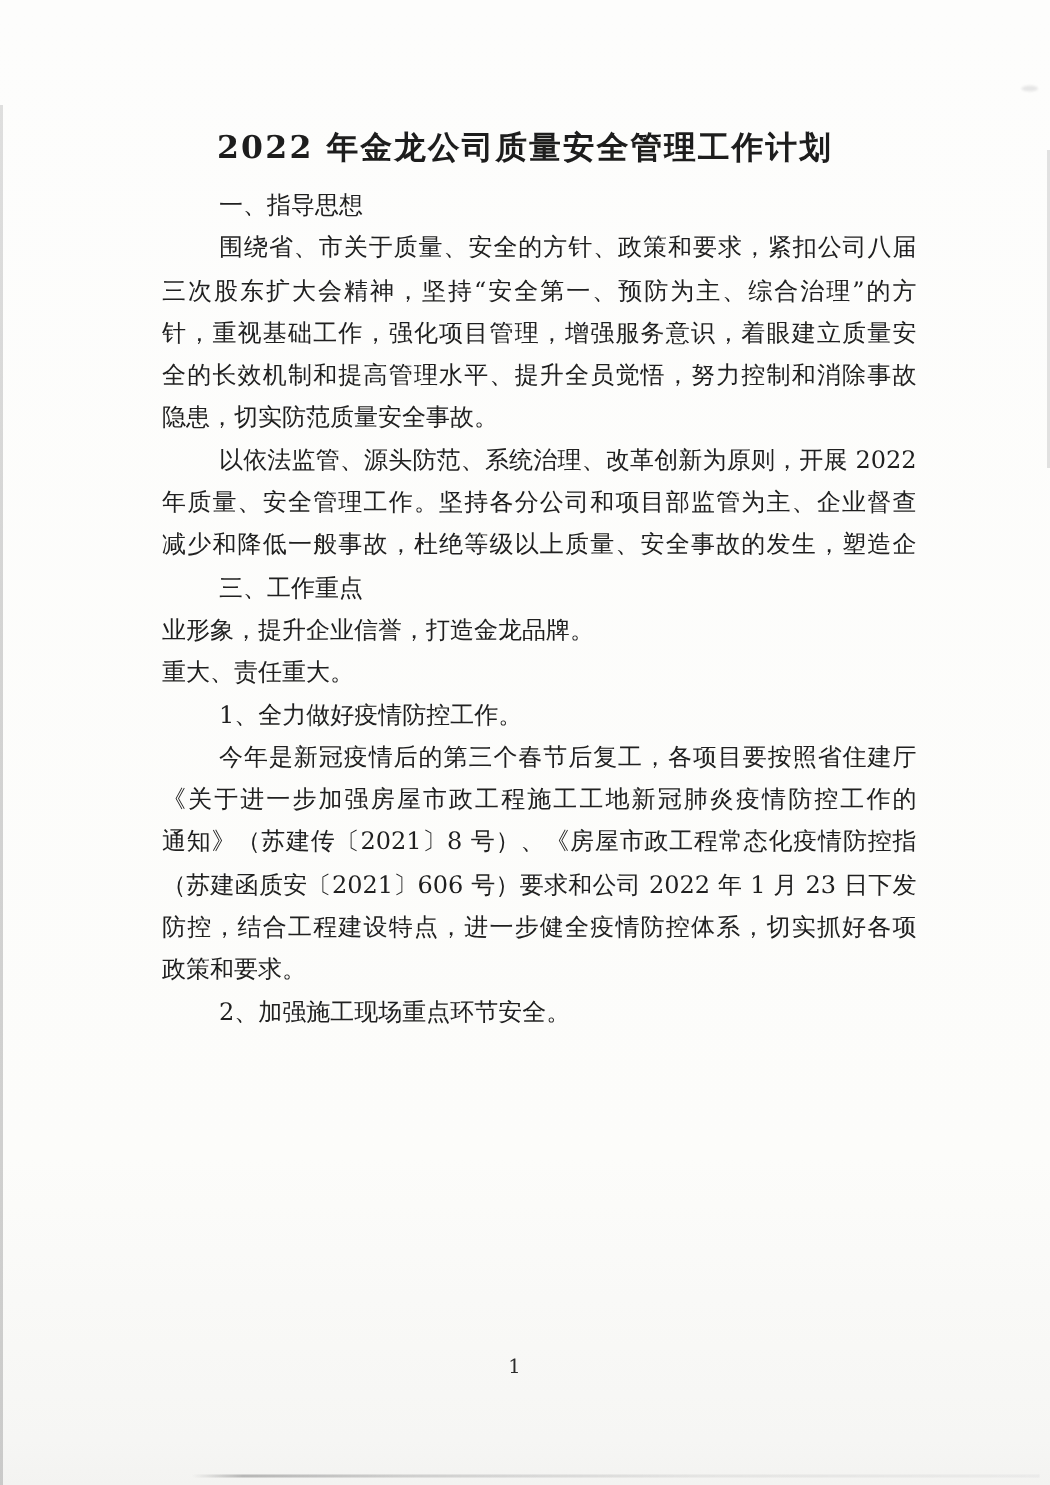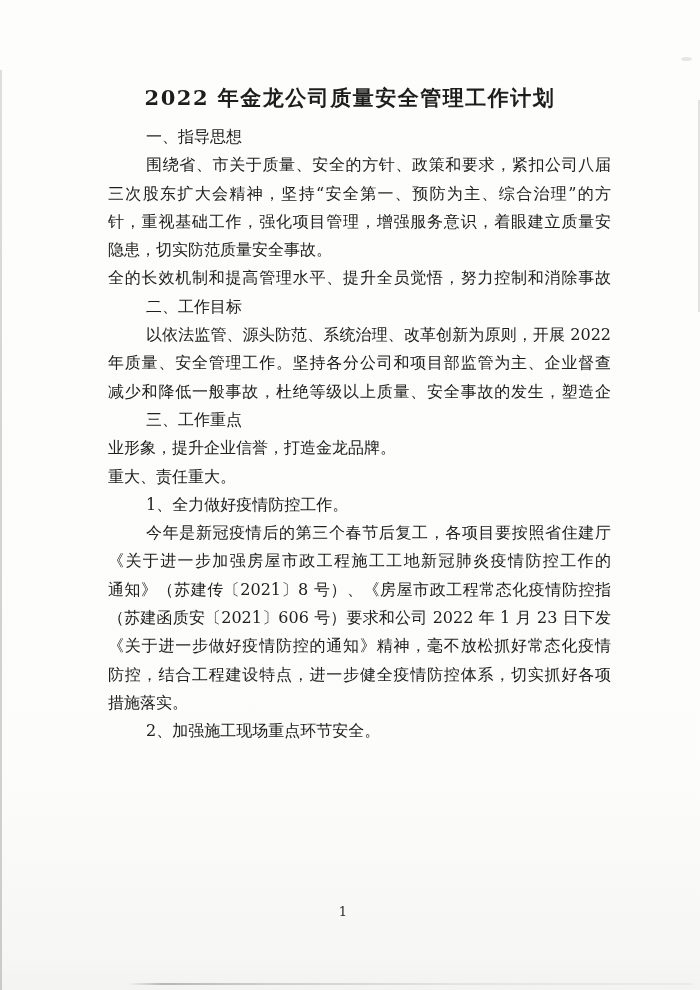"隐患，切实防范质量安全事故。" div.line { order: before "全的长效机制和提高管理水平、提升全员觉悟，努力控制和消除事故" -> after "全的长效机制和提高管理水平、提升全员觉悟，努力控制和消除事故" }
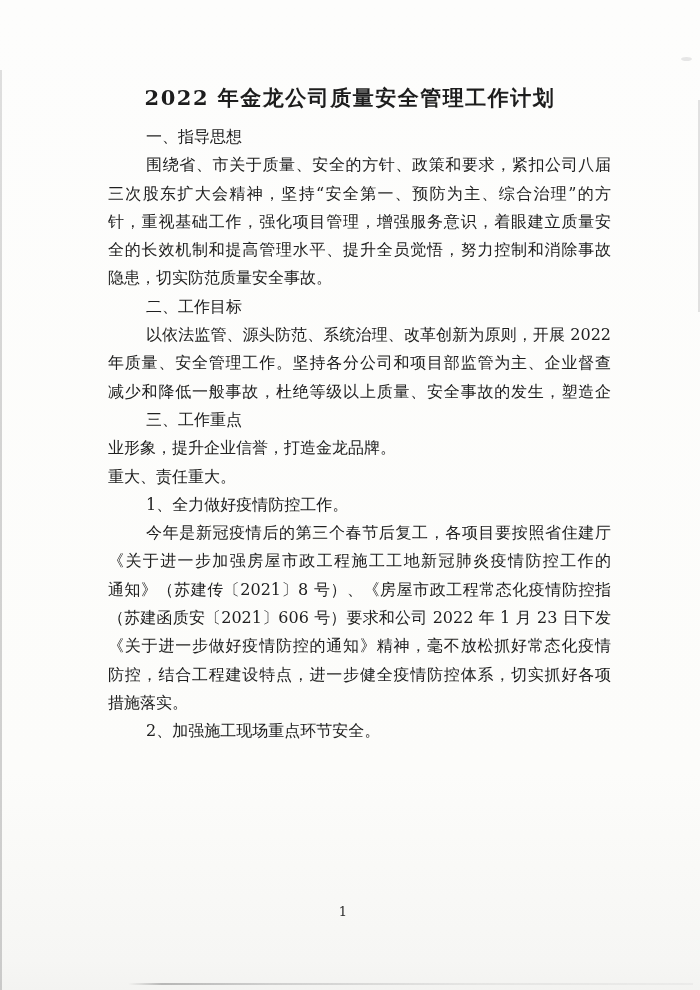"二、工作目标" div.line { html: <div>二、工作目标</div> -> none }
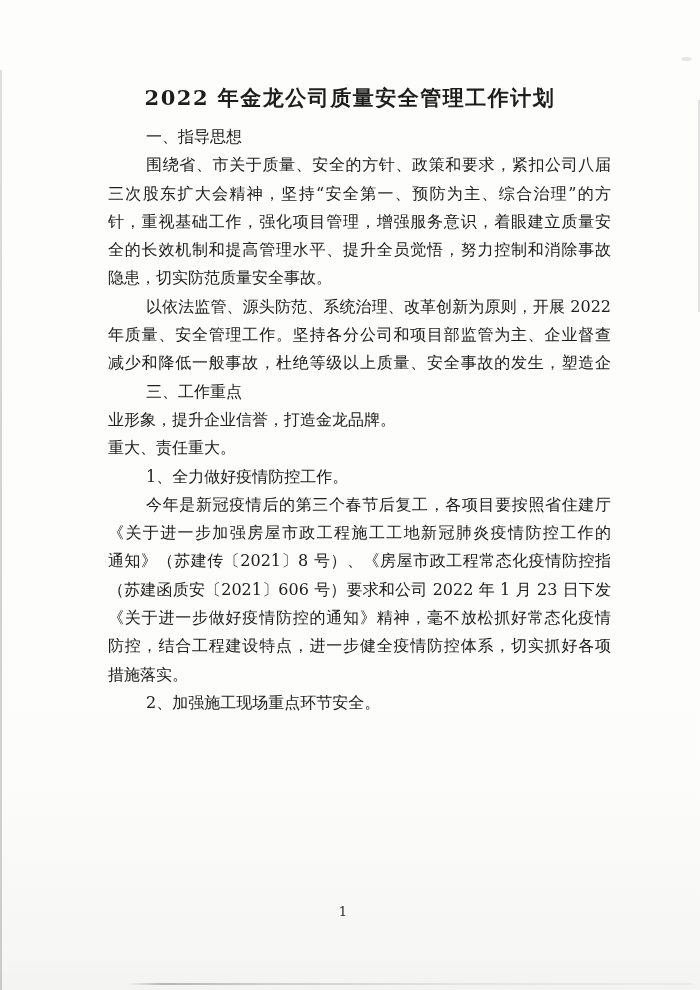"《关于进一步做好疫情防控的通知》精神，毫不放松抓好常态化疫情" div.line { html: <div>《关于进一步做好疫情防控的通知》精神，毫不放松抓好常态化疫情</div> -> none }
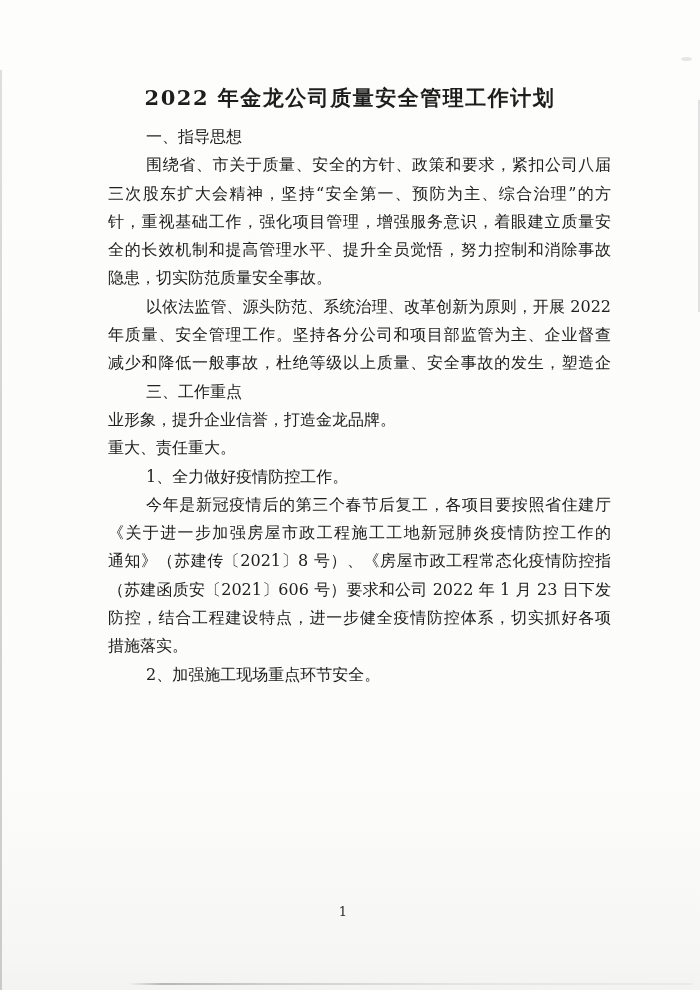"措施落实。" div.line { text: 措施落实 -> 政策和要求 }
